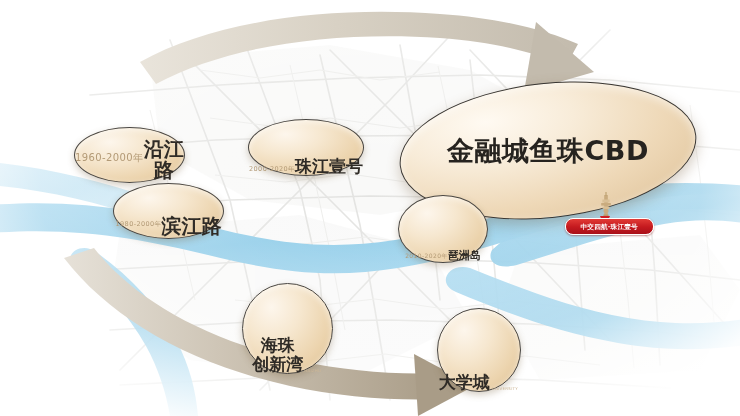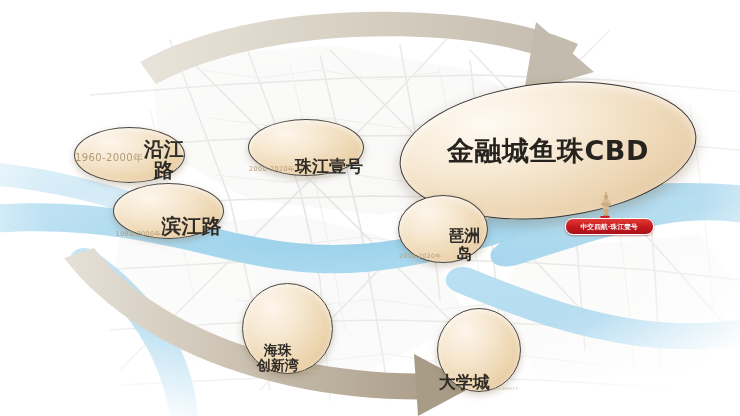"1980-2000年" div.era { margin-bottom: 1px -> 11px }
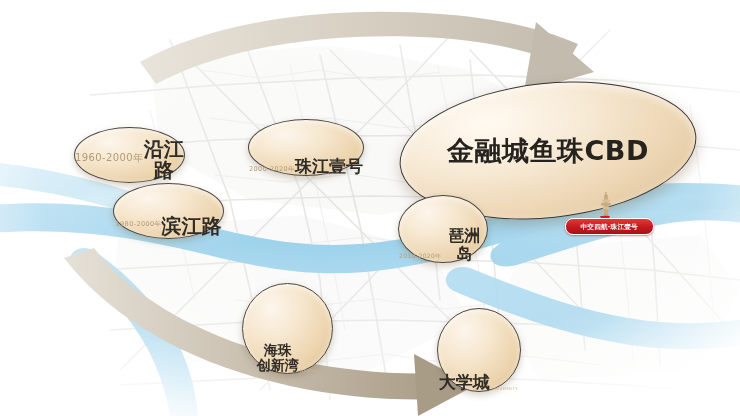"琶洲岛" div.name { font-size: 16px -> 11px }
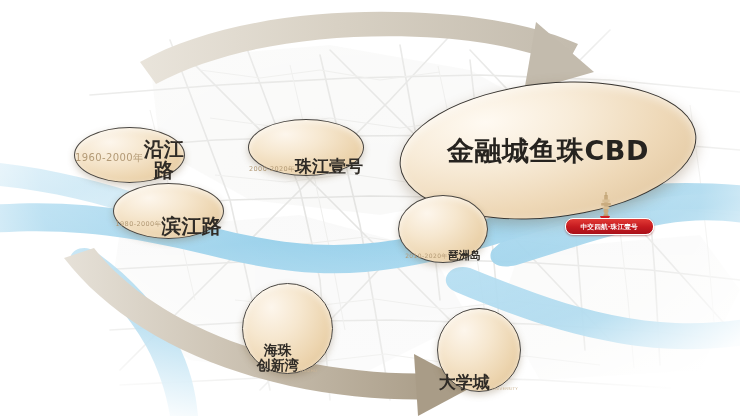"海珠" div.name { font-size: 14px -> 17px }
